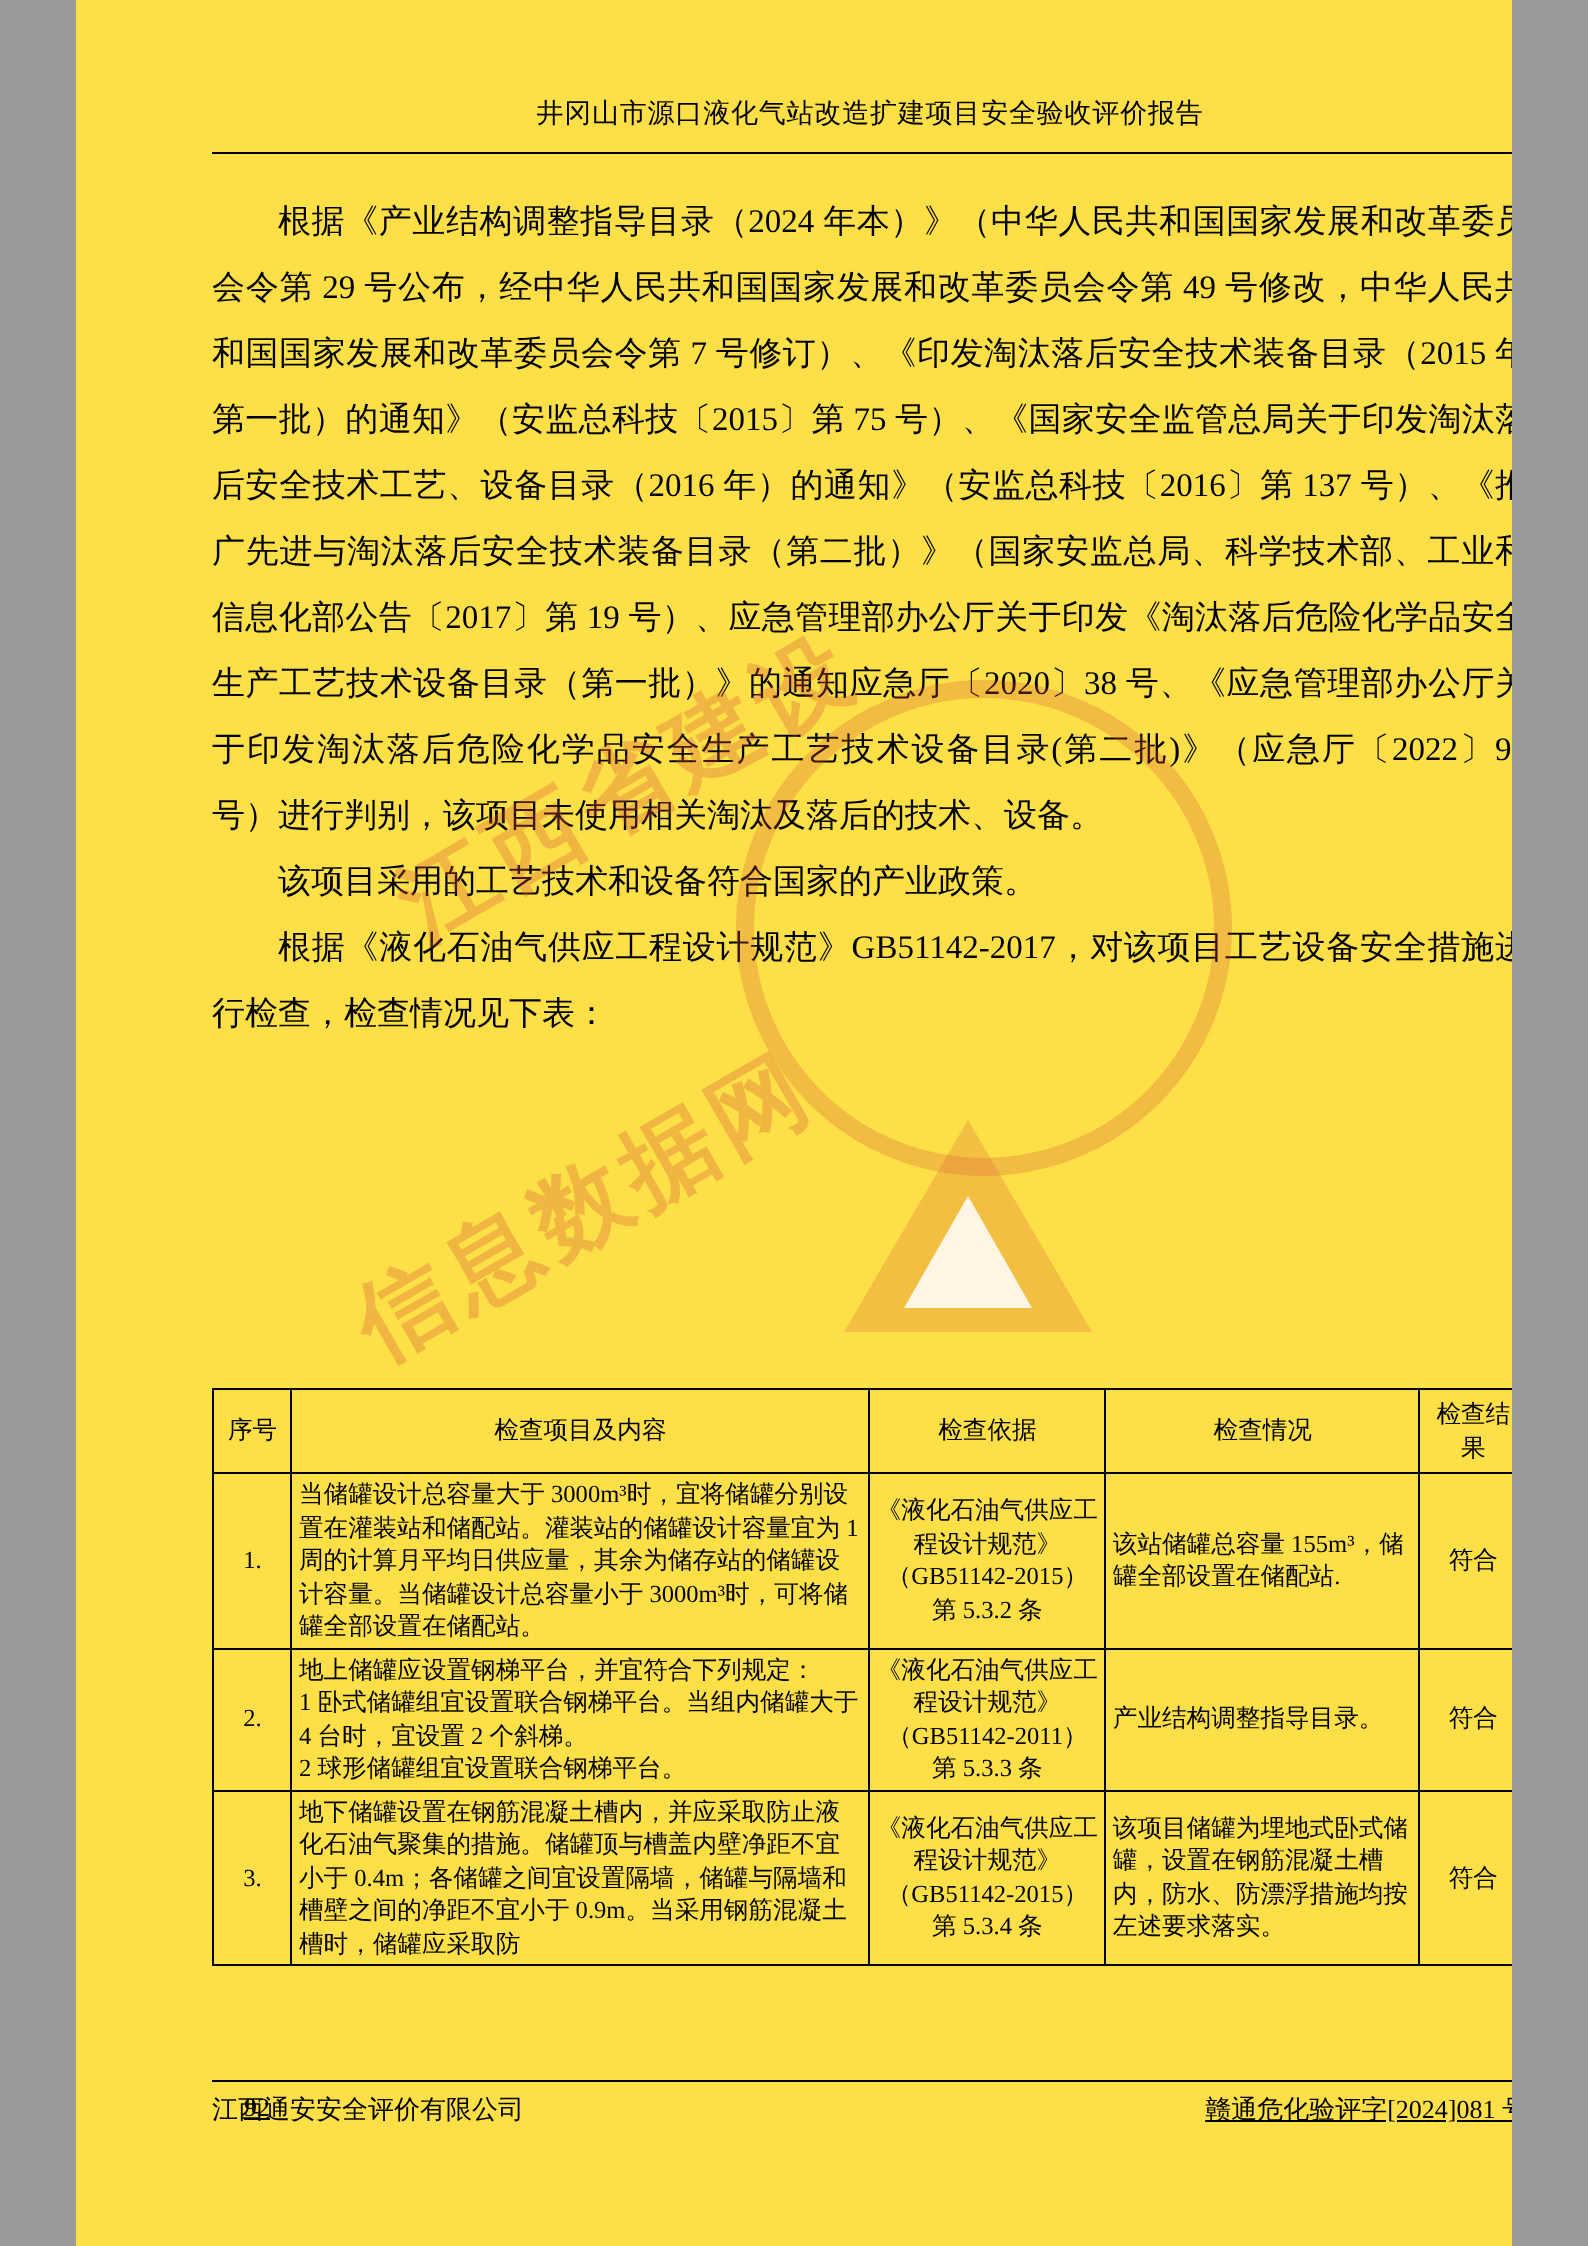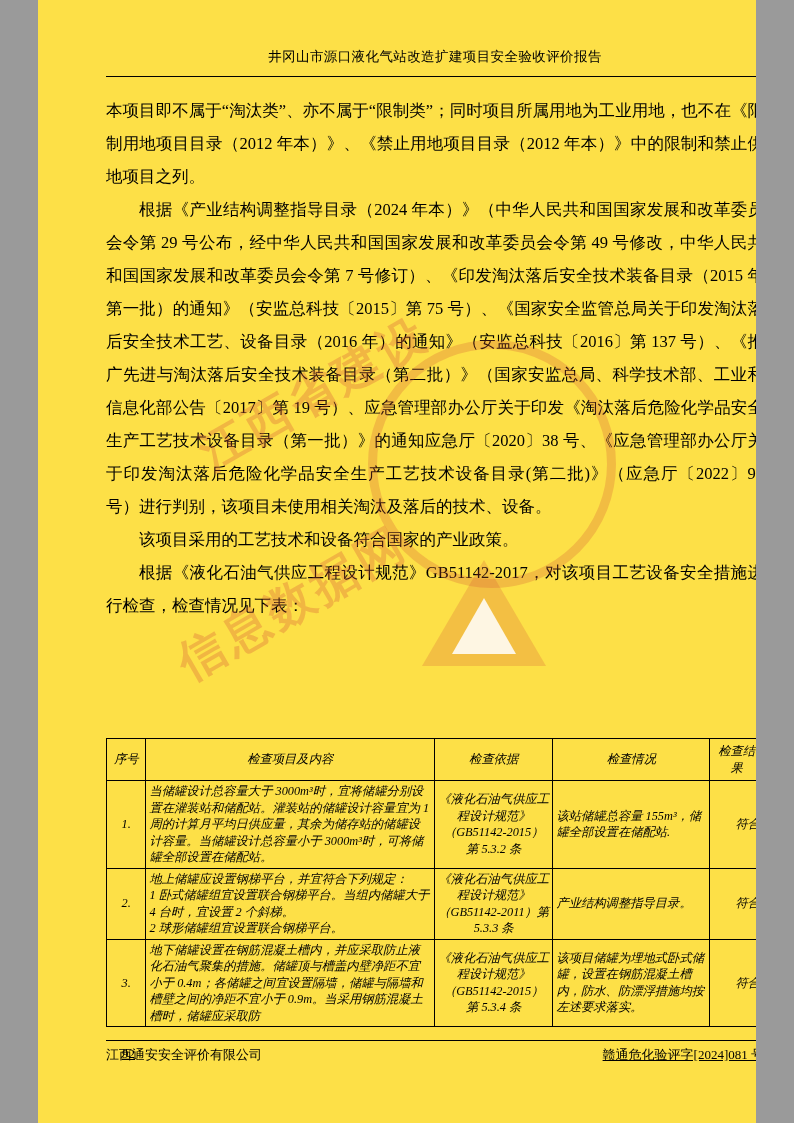"本项目即不属于“淘汰类”、亦不属于“限制类”；同时项目所属用地为工业用地，也不在" p { html: <p>本项目即不属于“淘汰类”、亦不属于“限制类”；同时项目所属用地为工业用地，也不在《限制用地项目目录（2012 年本）》、《禁止用地项目目录（2012 年本）》中的限制和禁止供地项目之列。</p> -> none }
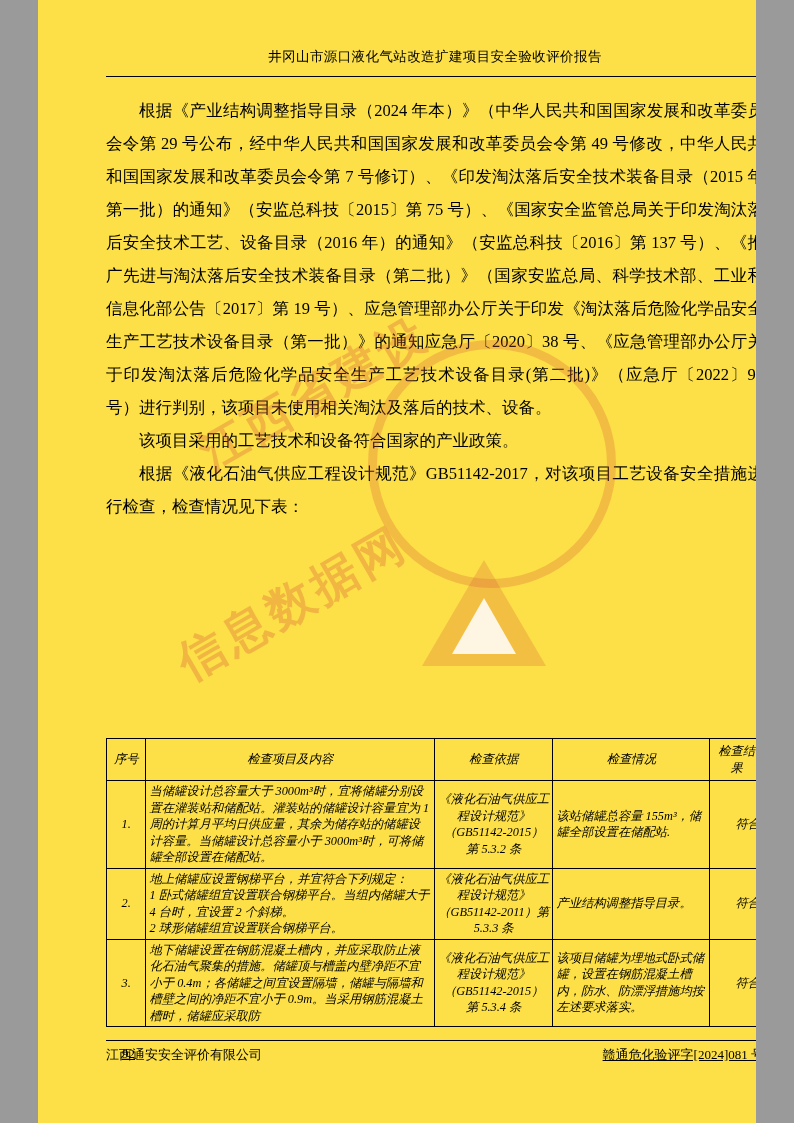"序号" table.check { font-style: italic -> none; top: 738px -> 694px }
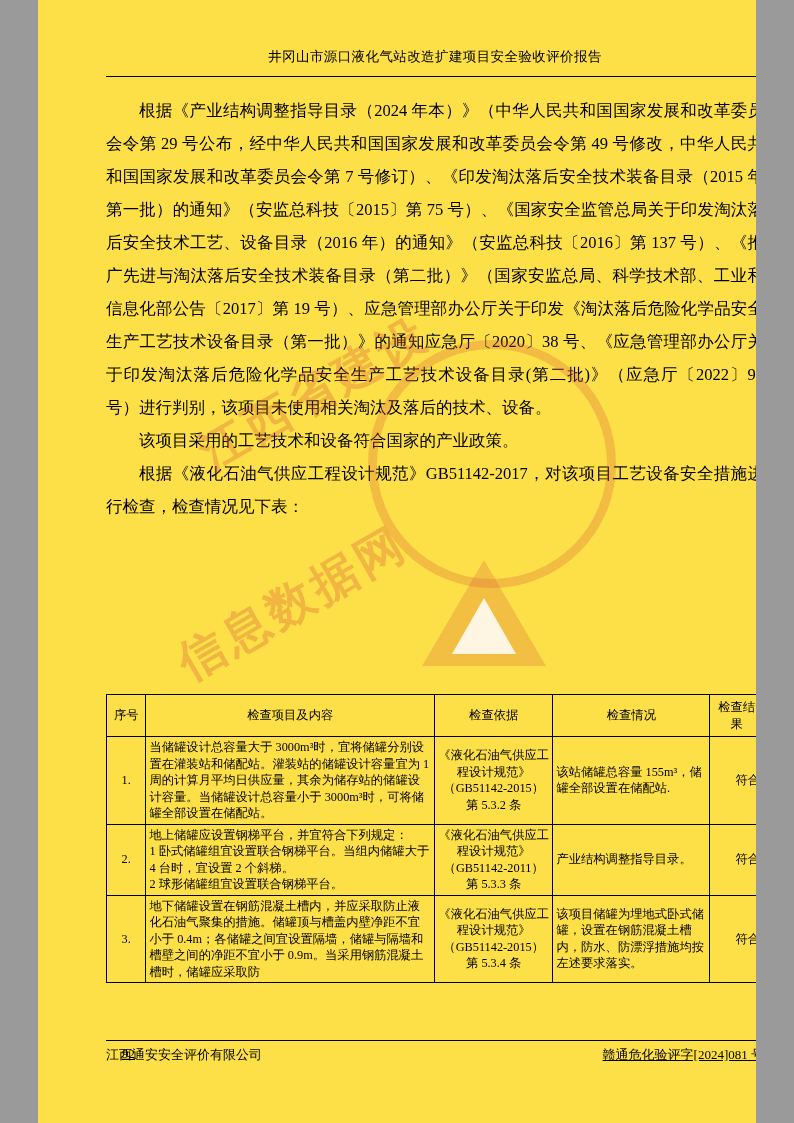"符合" .c-res { text-align: right -> center }
